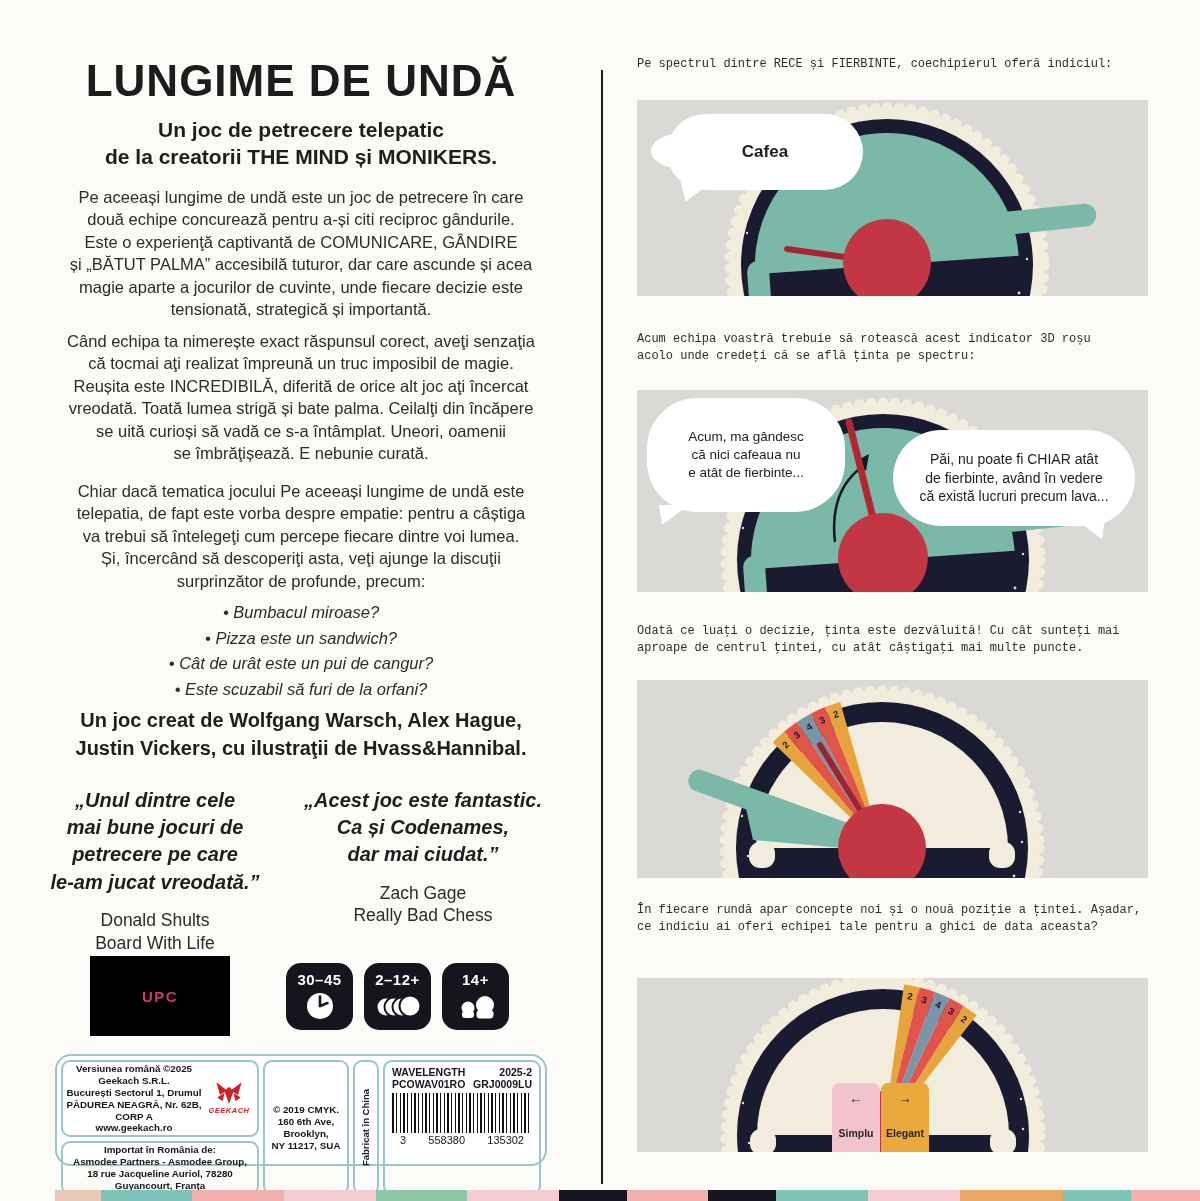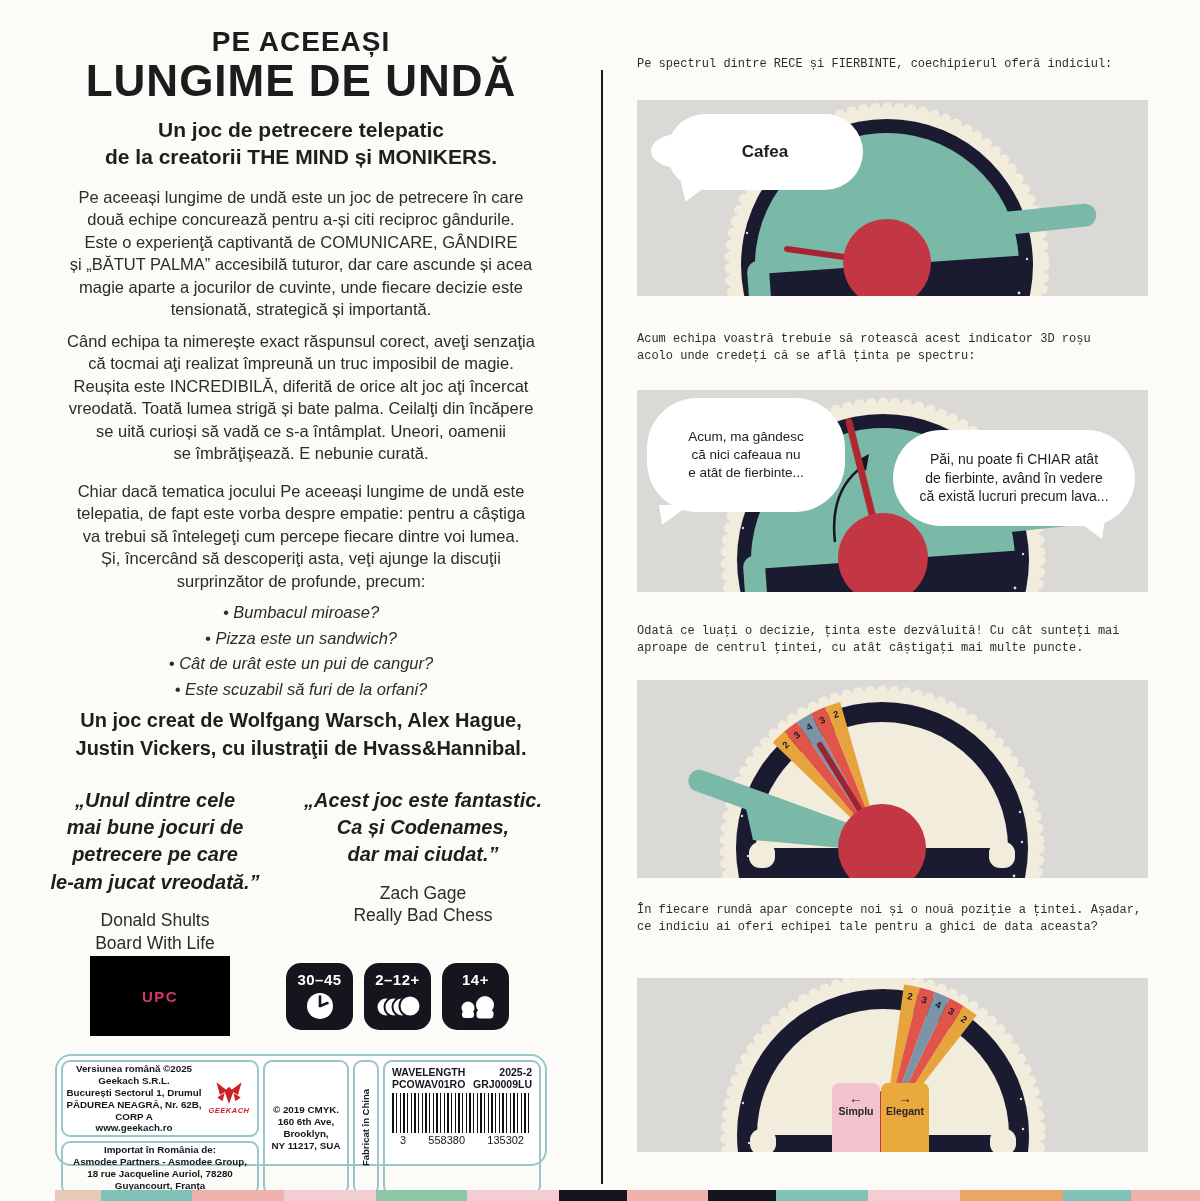"PE ACEEAȘI" div.abs { html: <div>PE ACEEAȘI</div> -> none }
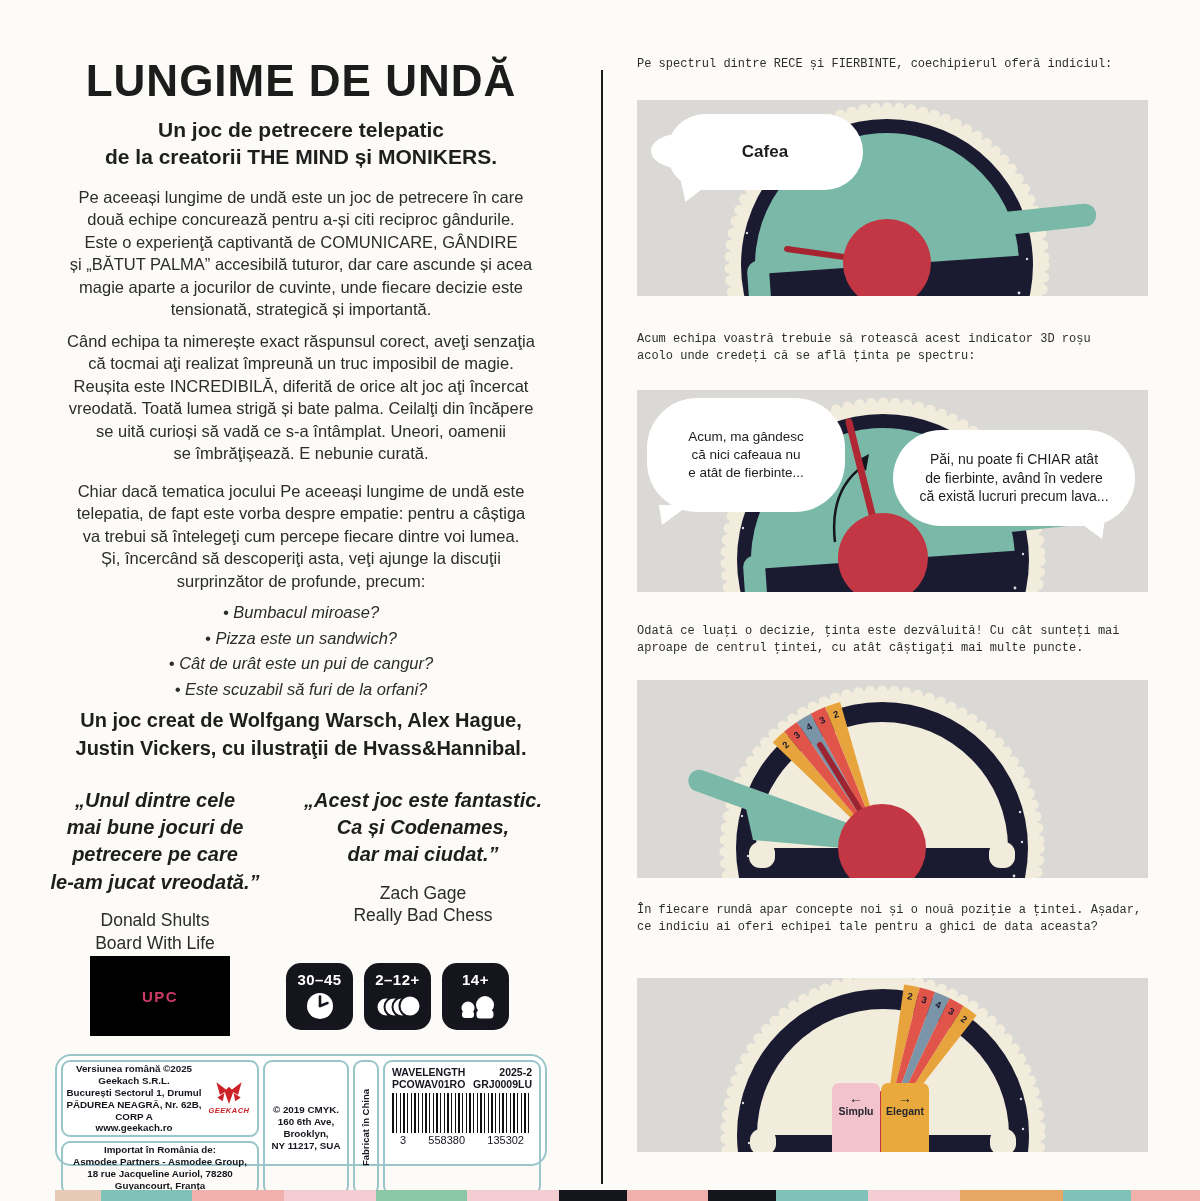"Simplu" .card-label { margin-top: none -> 22px }
